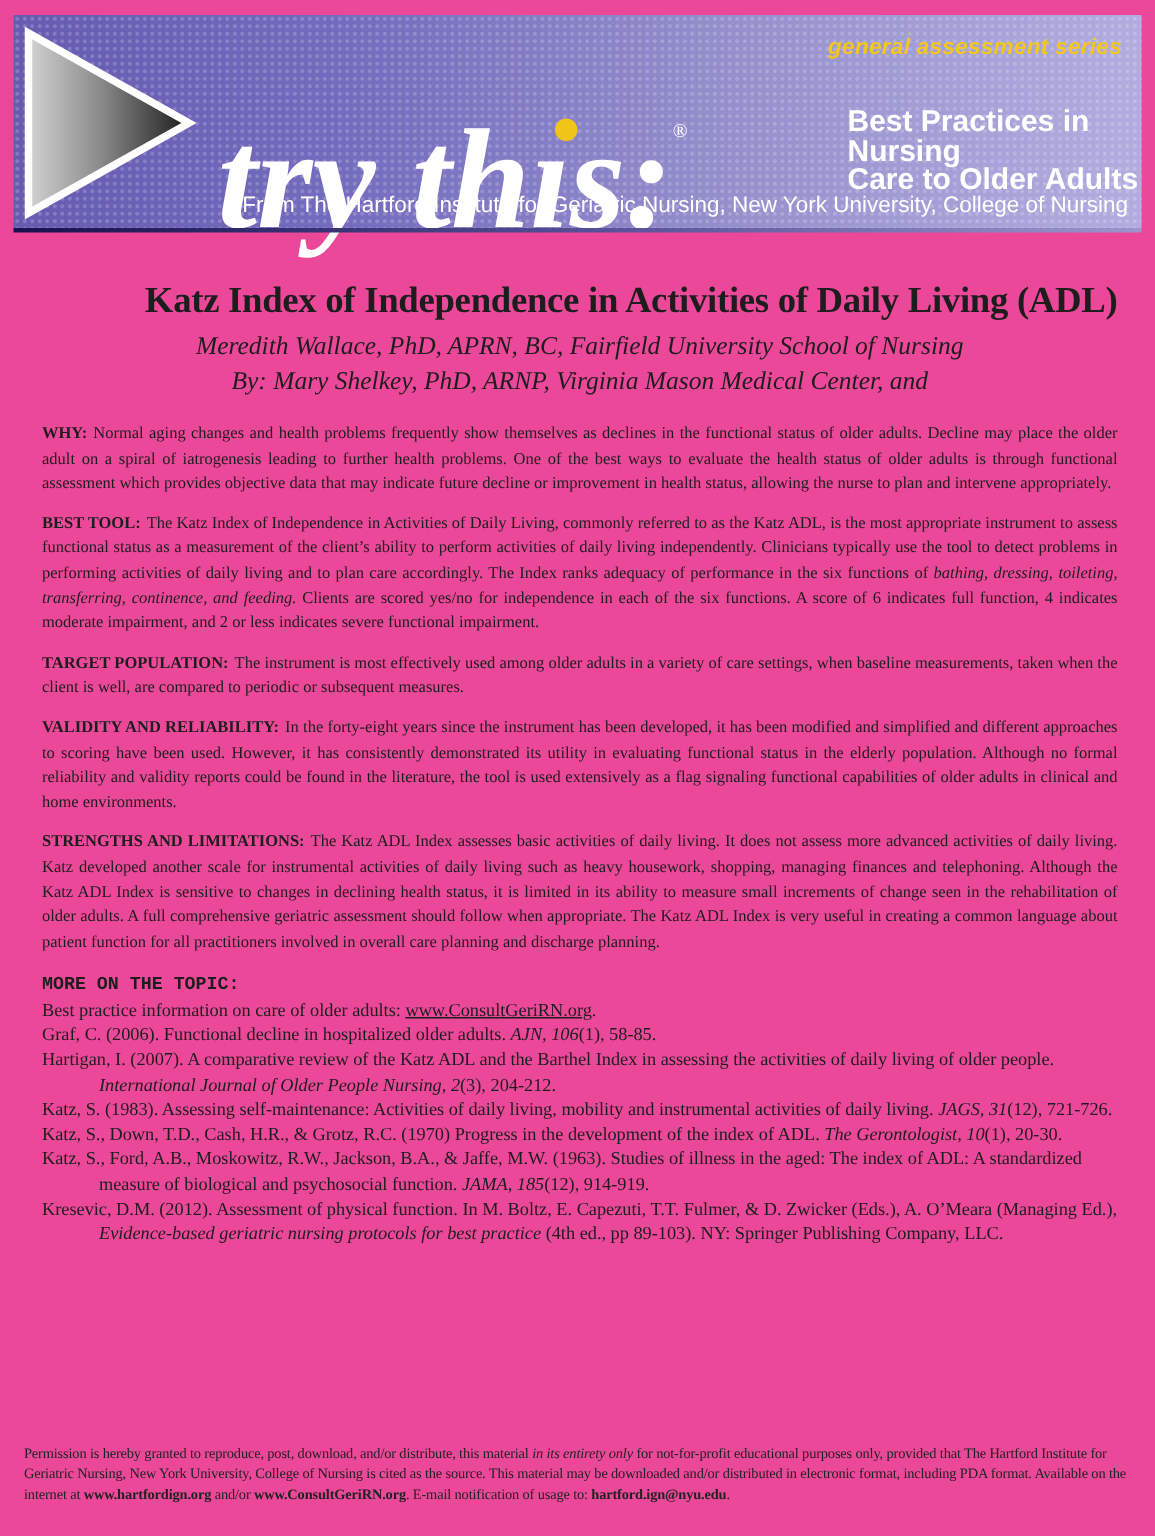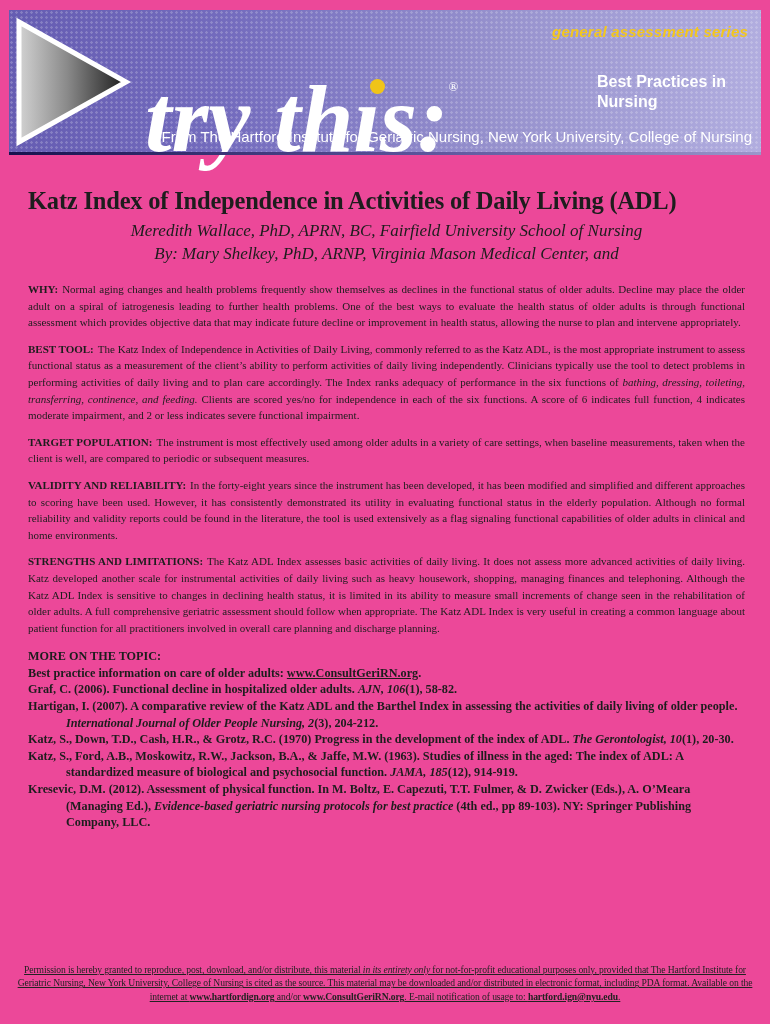"Best Practices in Nursing" .tagline { font-size: 16px -> 20px; left: 588px -> 556px }
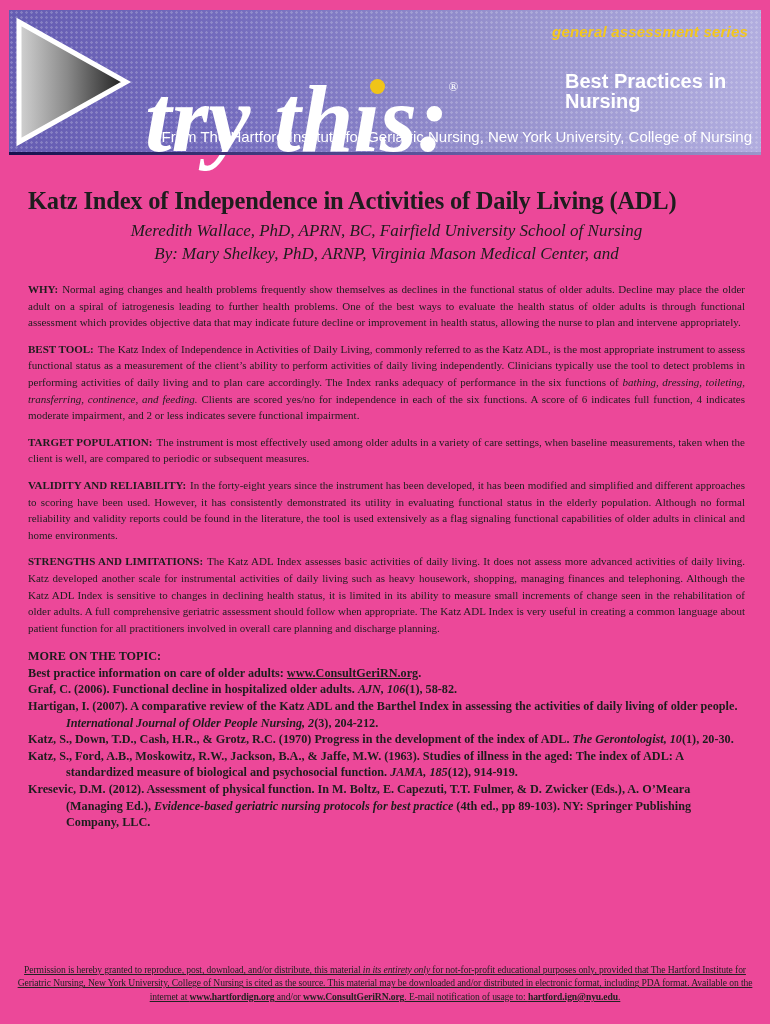"Care to Older Adults" div { html: none -> <div>Care to Older Adults</div> }
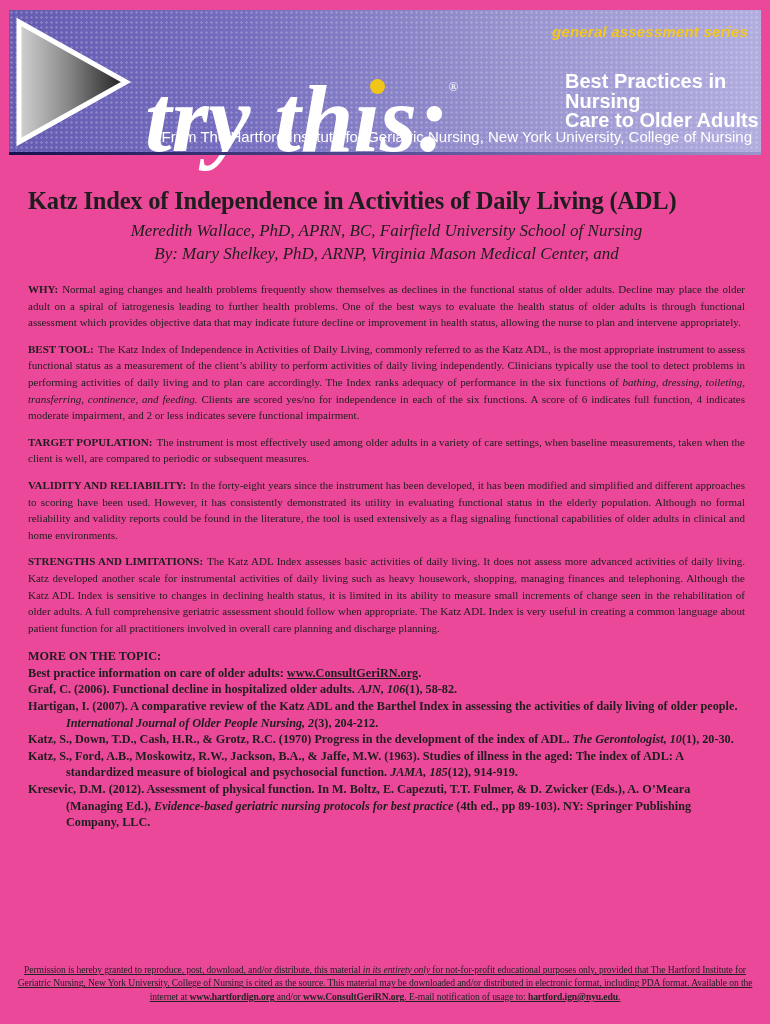"Katz Index of Independence in" .title { text-align: left -> right }
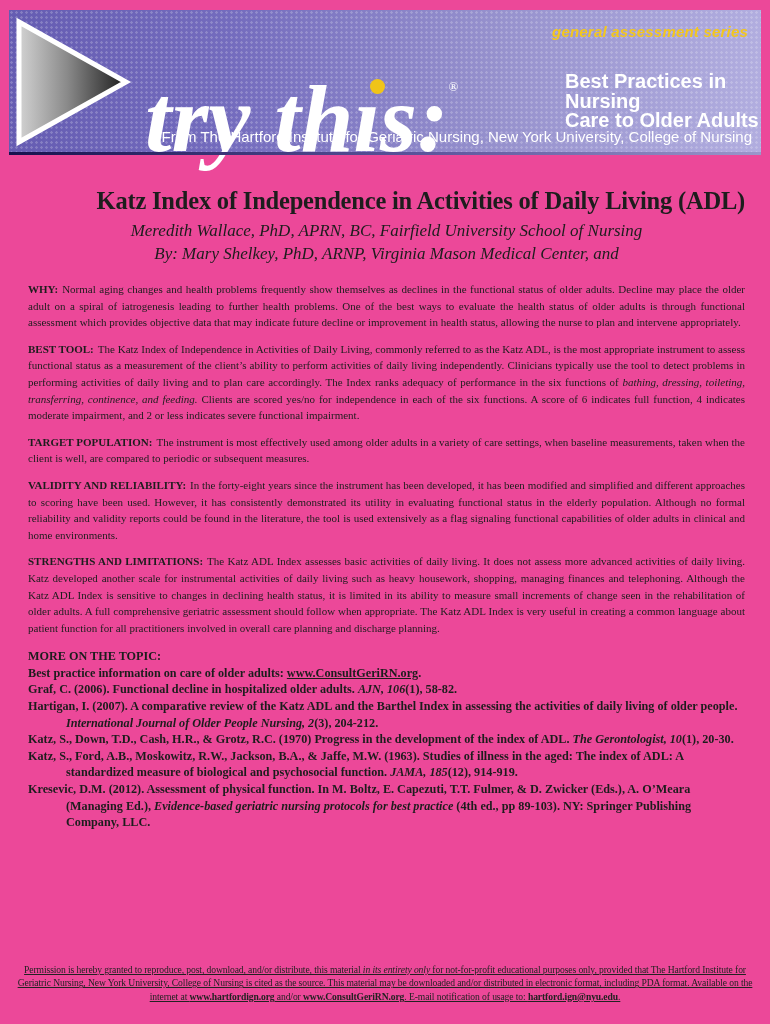"MORE ON THE TOPIC:" .more-label { font-family: none -> Liberation Mono, monospace }
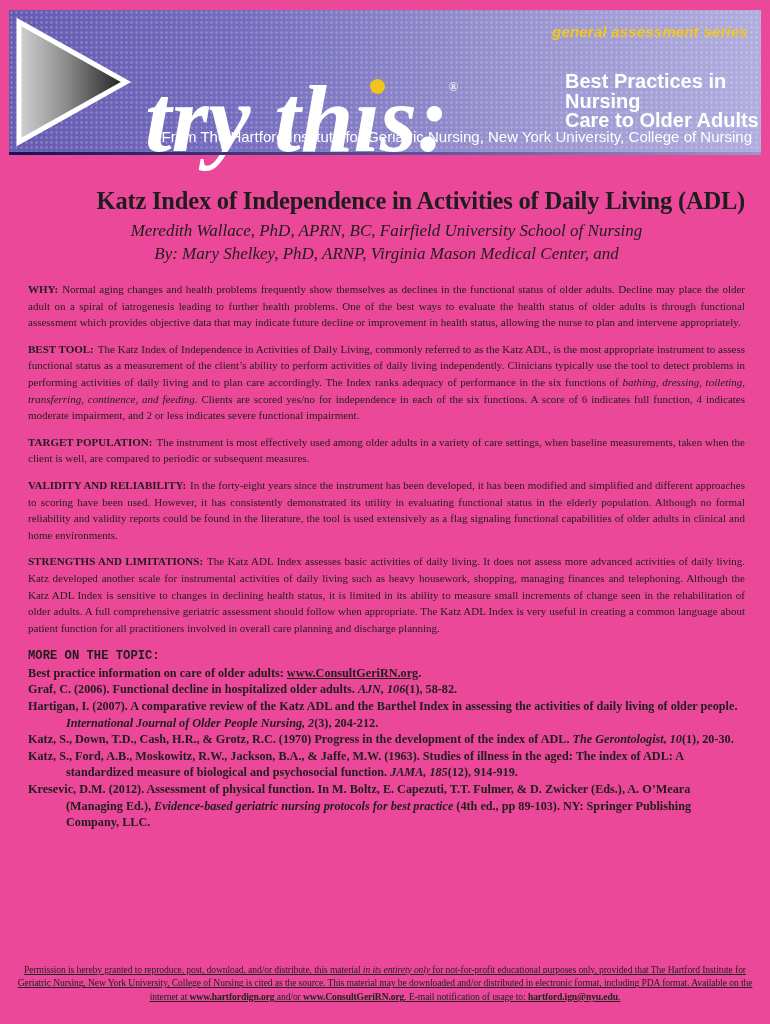"Best practice information on care" .ref { font-weight: bold -> none }
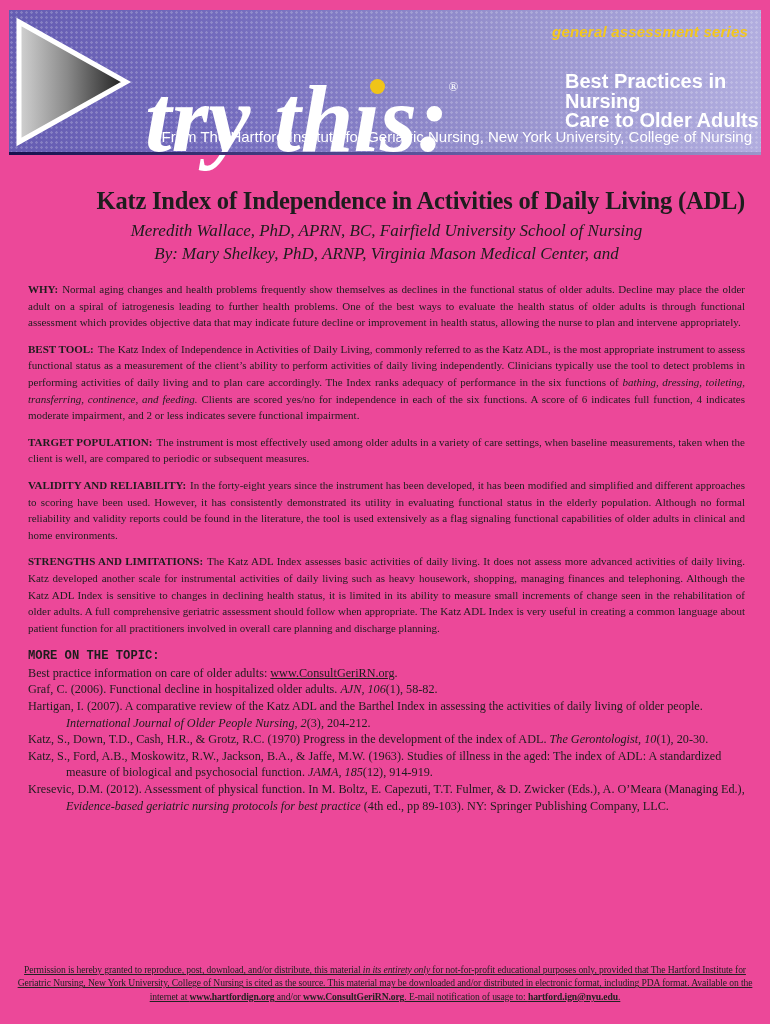"(1), 58-82." span { text: 58-82 -> 58-85 }
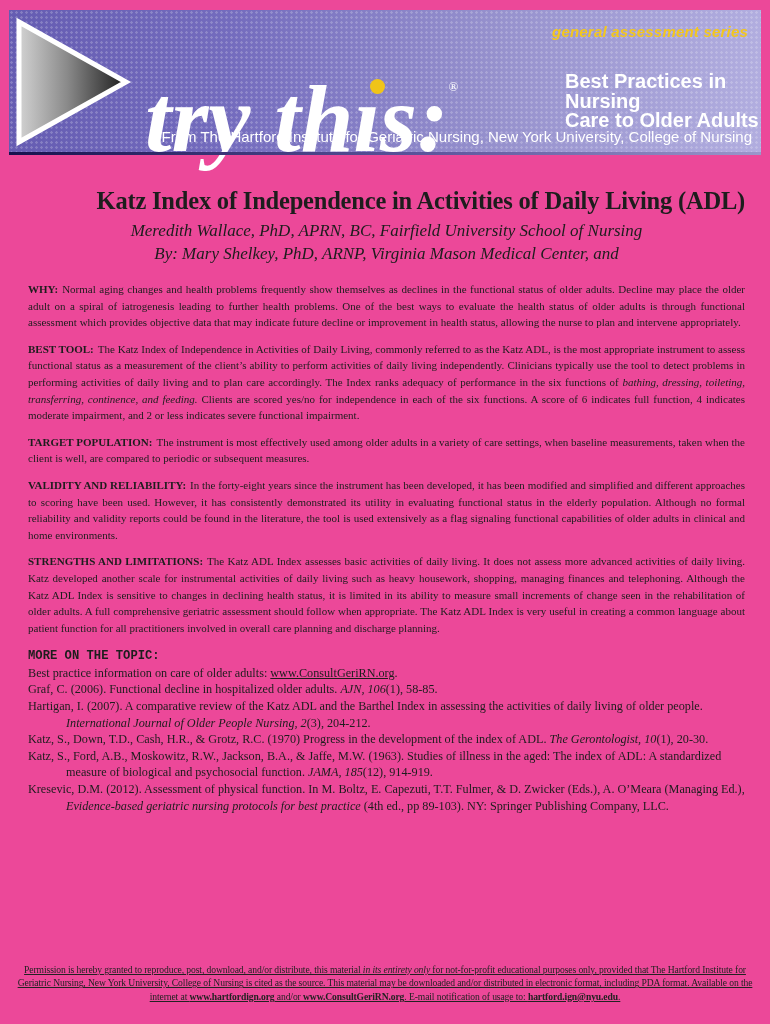"Katz, S. (1983). Assessing" p.ref { html: none -> <p><span>Katz, S. (1983). Assessing self-maintenance: Activities of daily living, mobility and instrumental activities of daily living. </span><span>JAGS, 31</span><span>(12), 721-726.</span></p> }
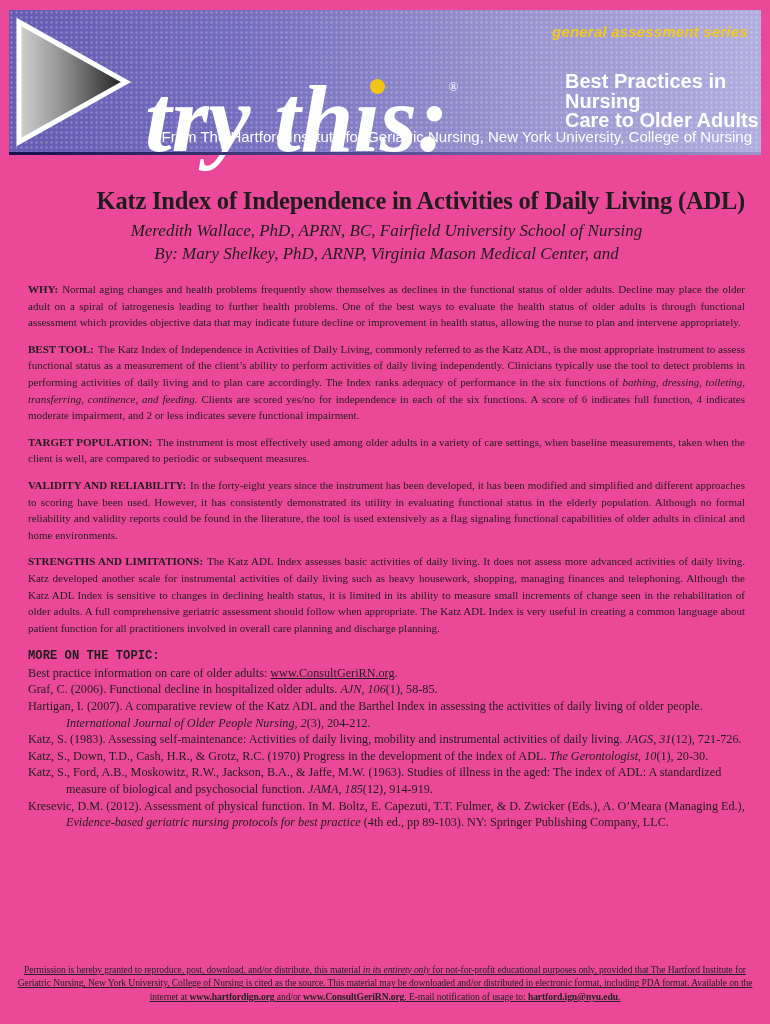"Permission is hereby granted to" .footer { text-align: center -> left; text-decoration: underline -> none }
